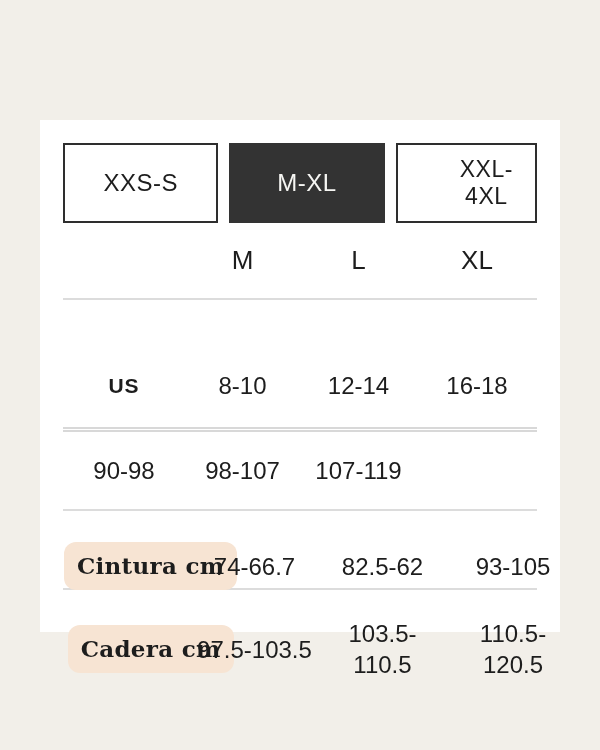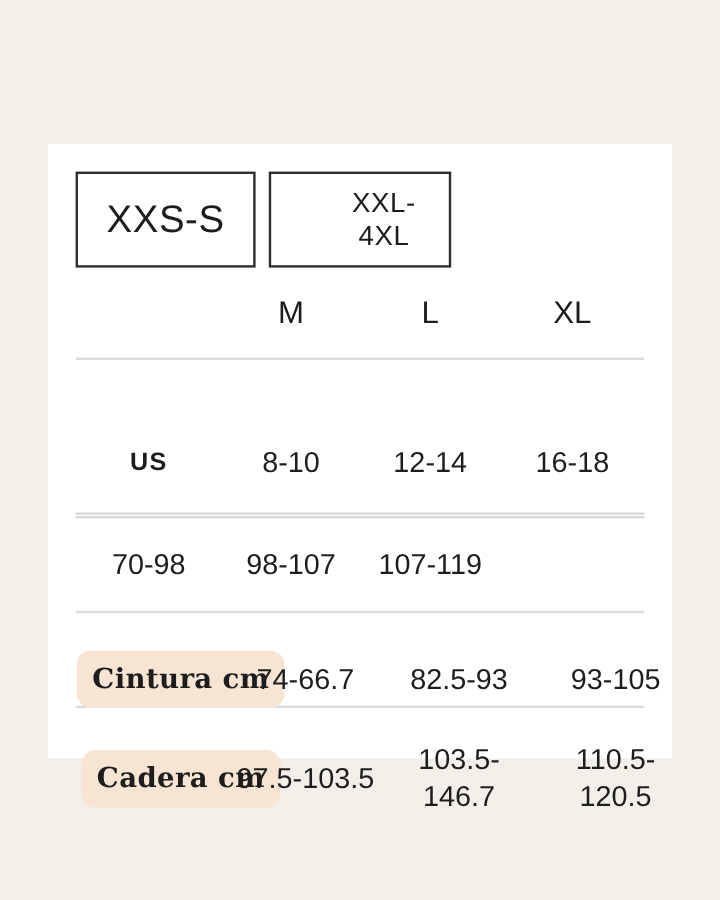"XXS-S" .tab { font-size: 32px -> 24px; width: 150px -> 172px }
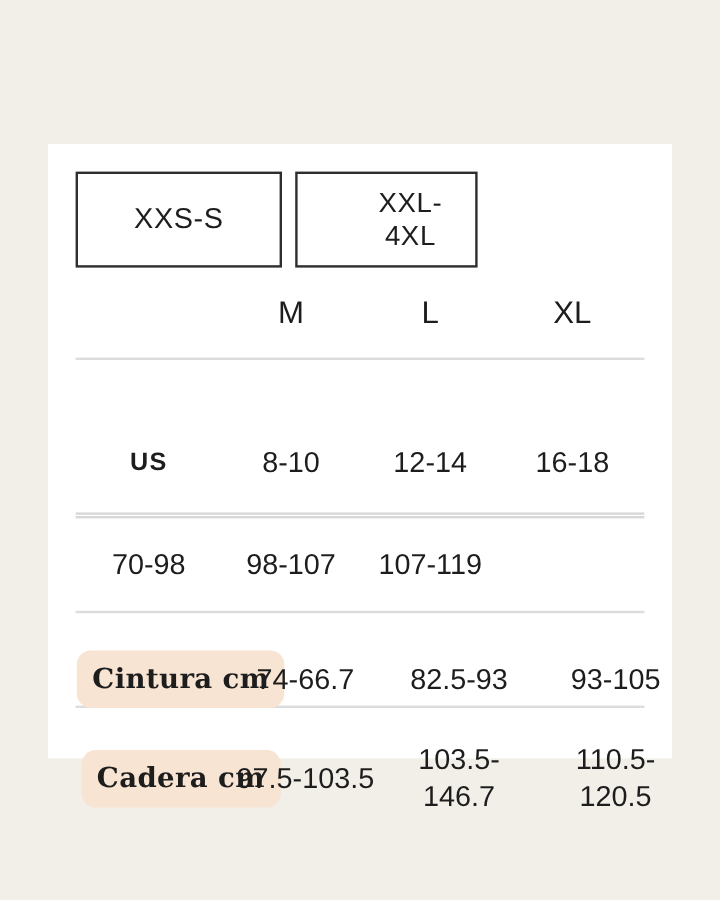"M-XL" button.tab { html: none -> <button>M-XL</button> }
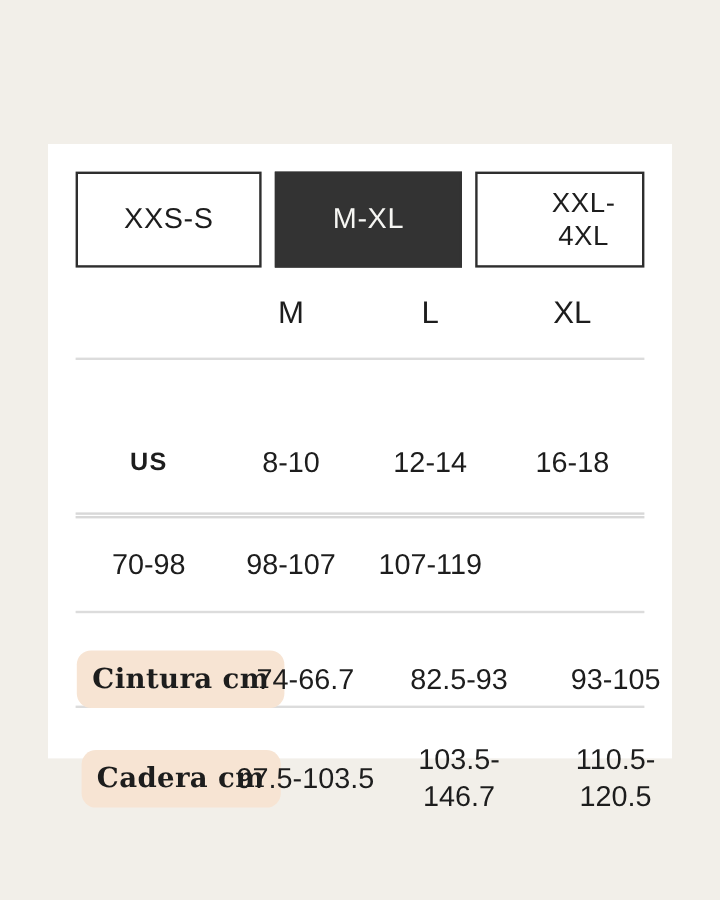"70-98" div.cell { text: 70-98 -> 90-98 }
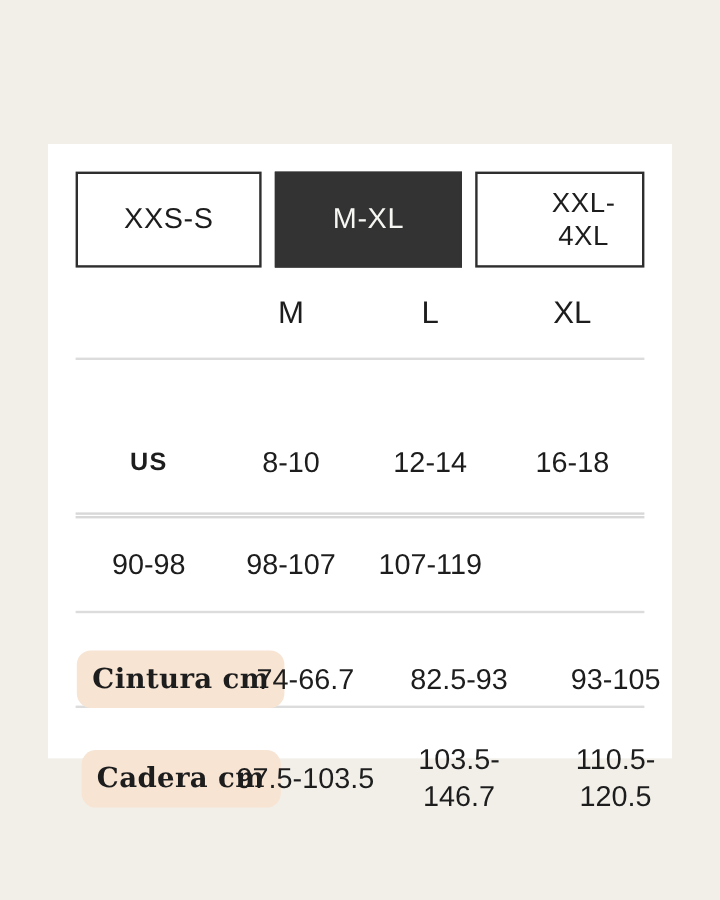"82.5-93" div.cell { text: 82.5-93 -> 82.5-62 }
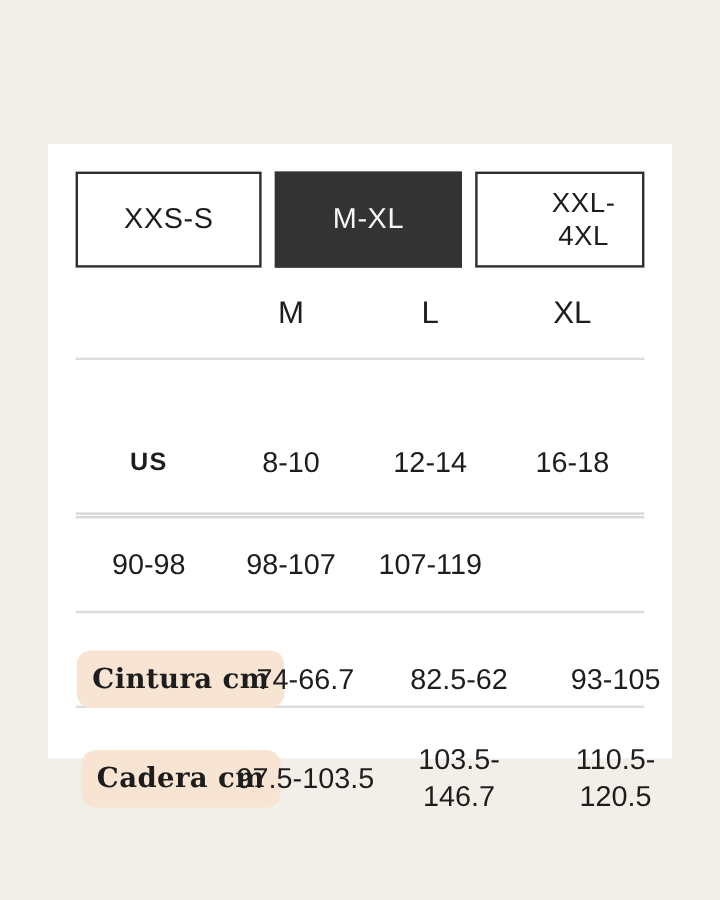"103.5-" div.cell { text: 146.7 -> 110.5 }
